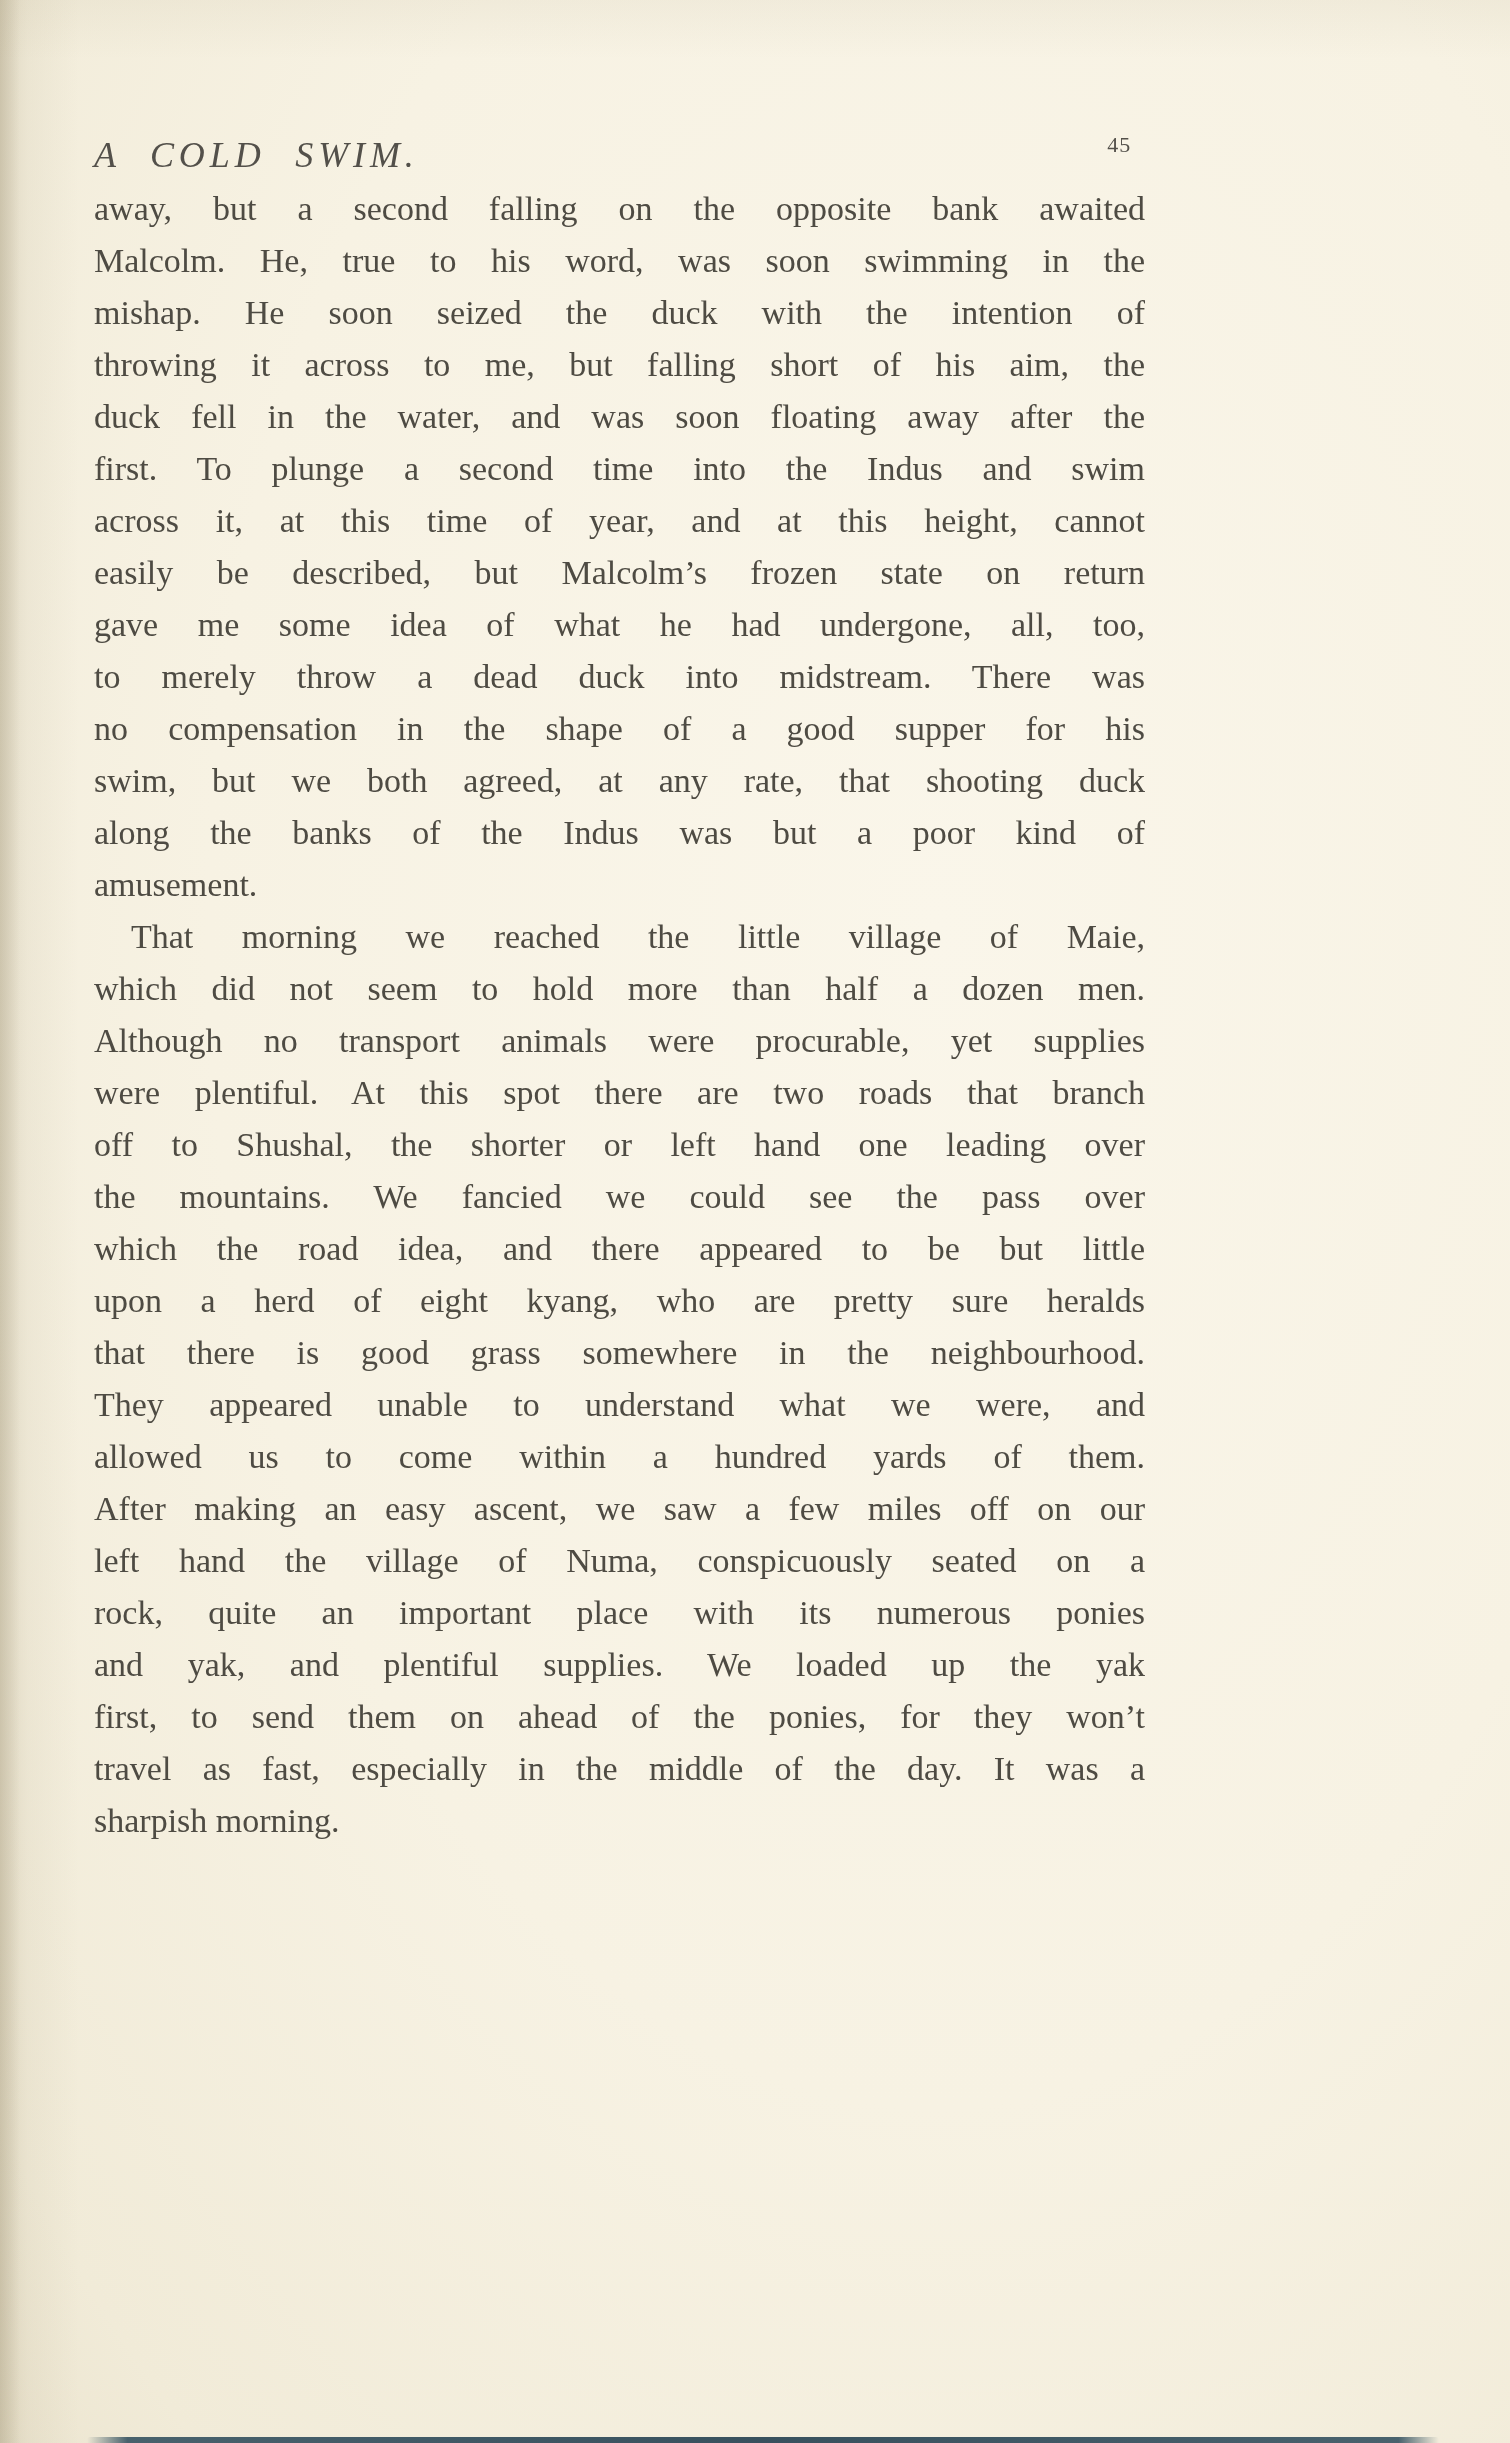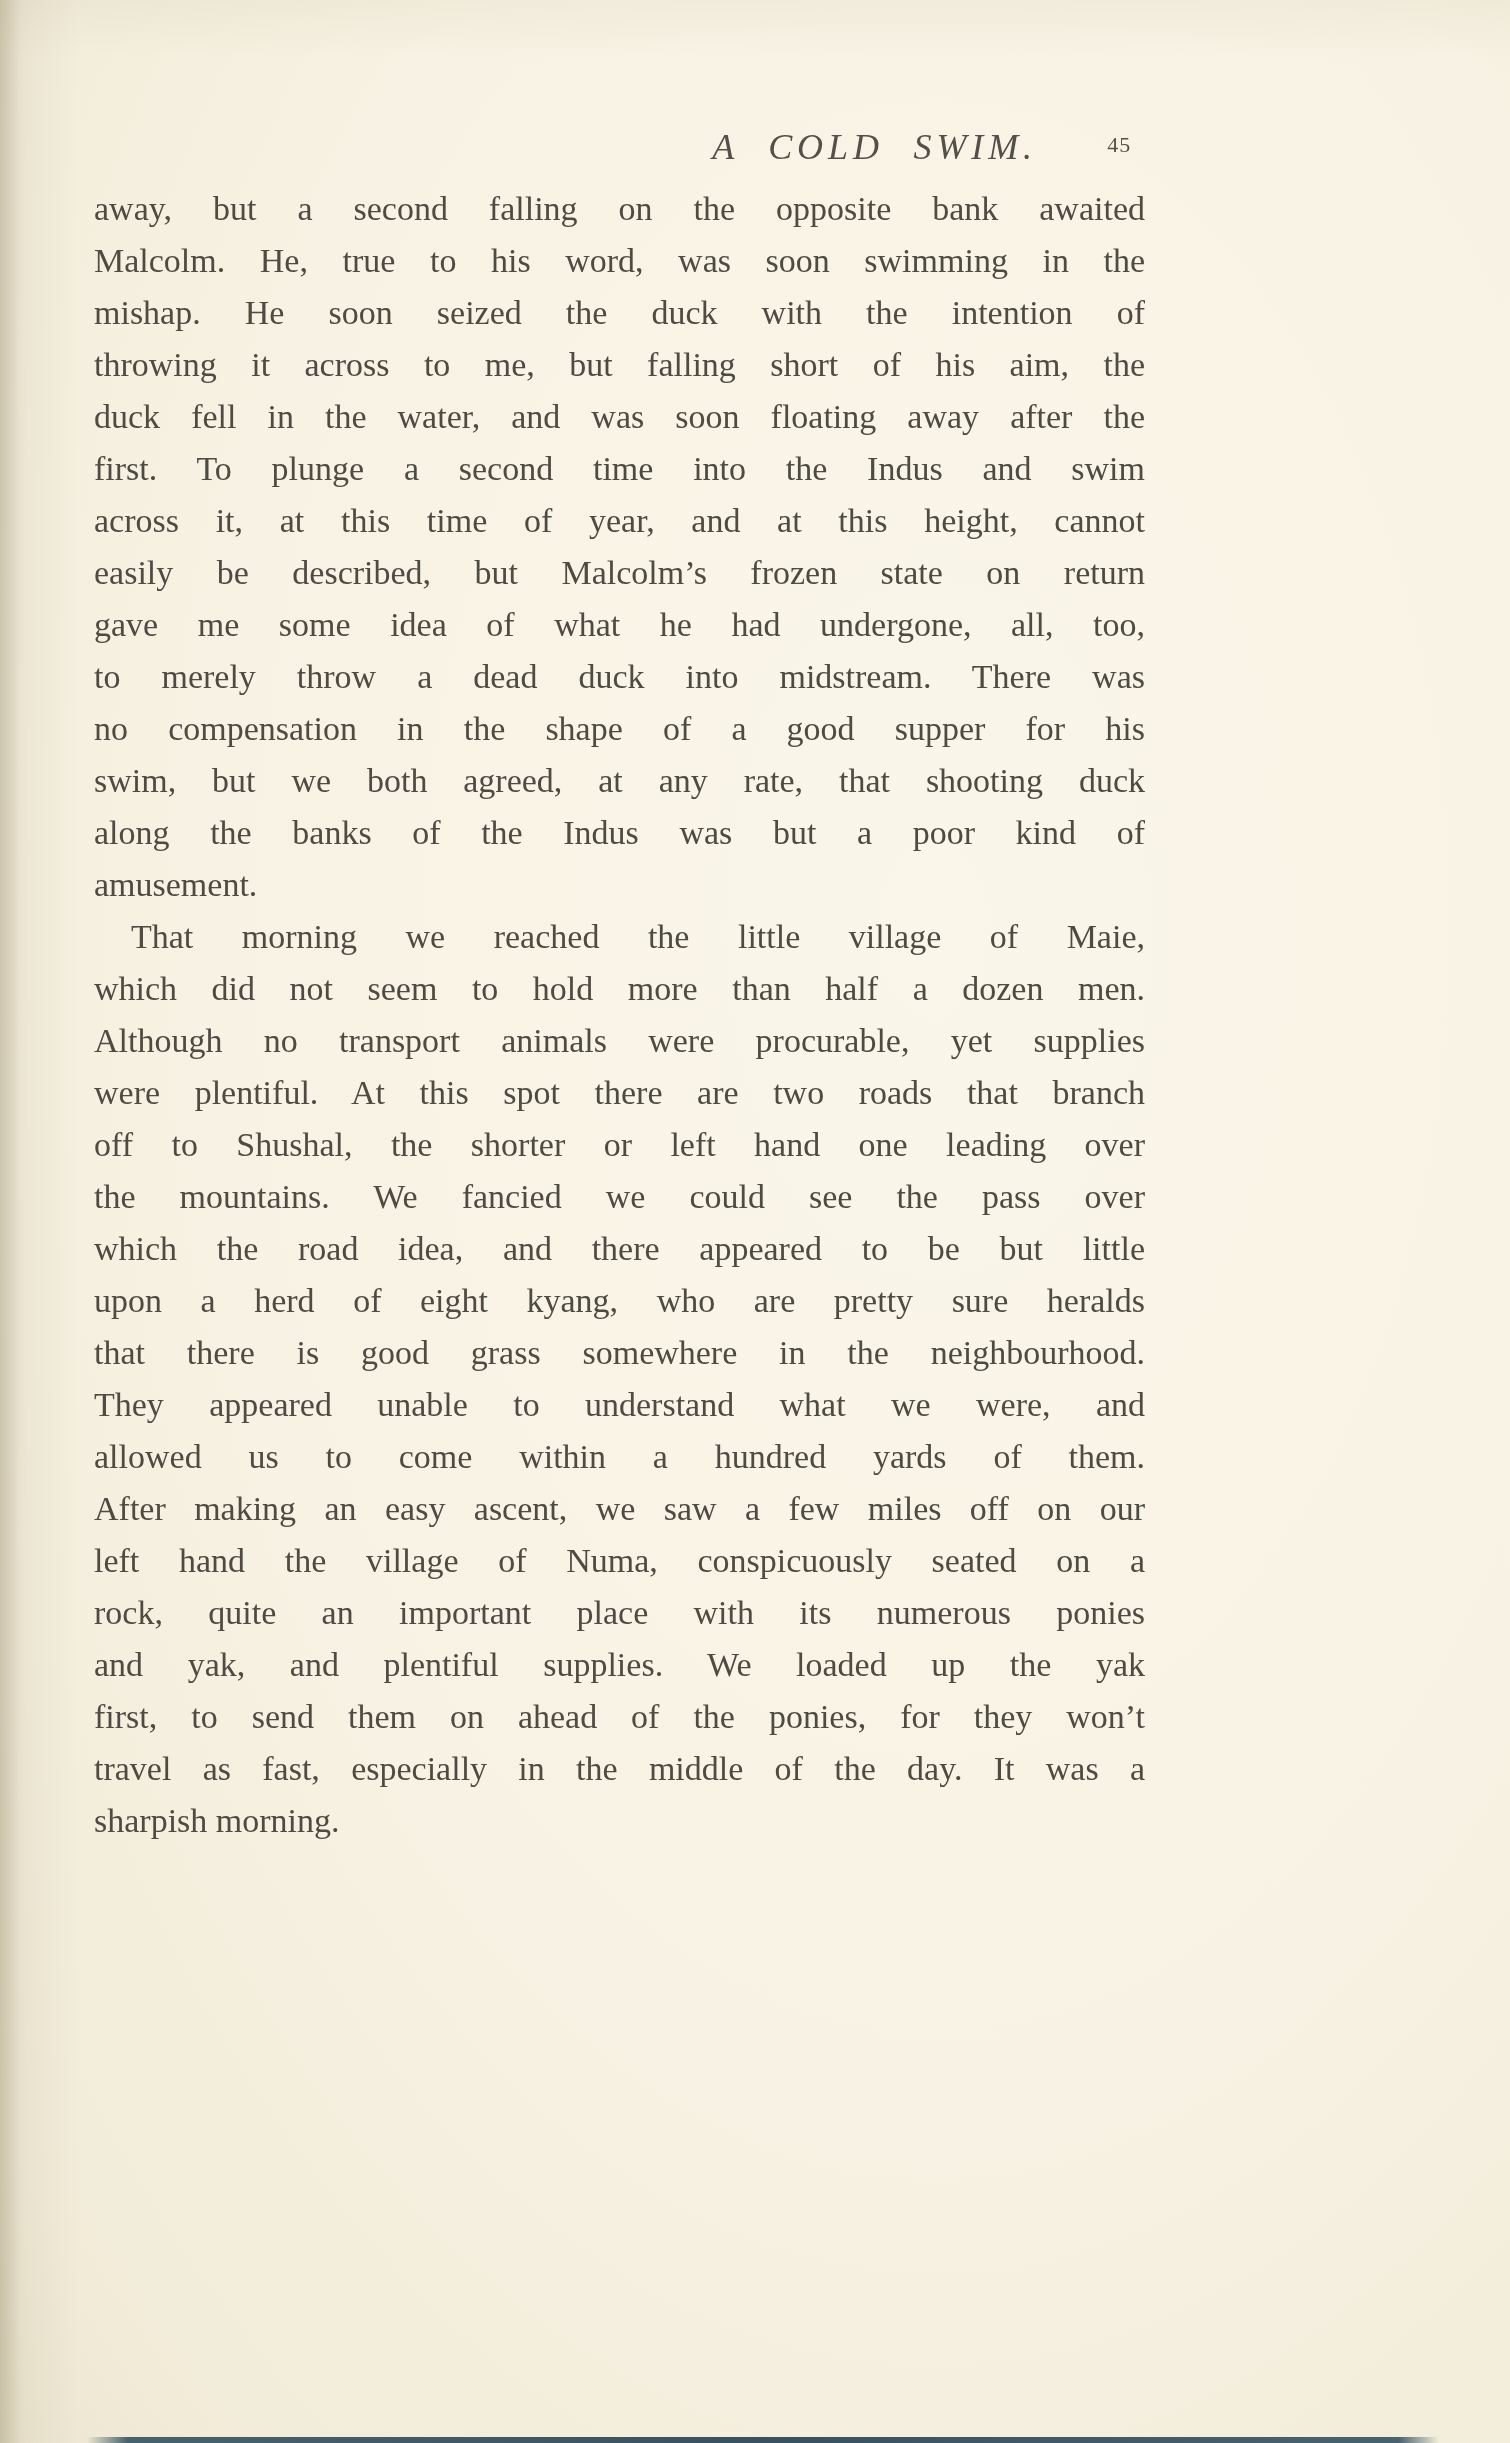"A COLD SWIM." .running-title { text-align: right -> left; top: 0 -> 8px }
